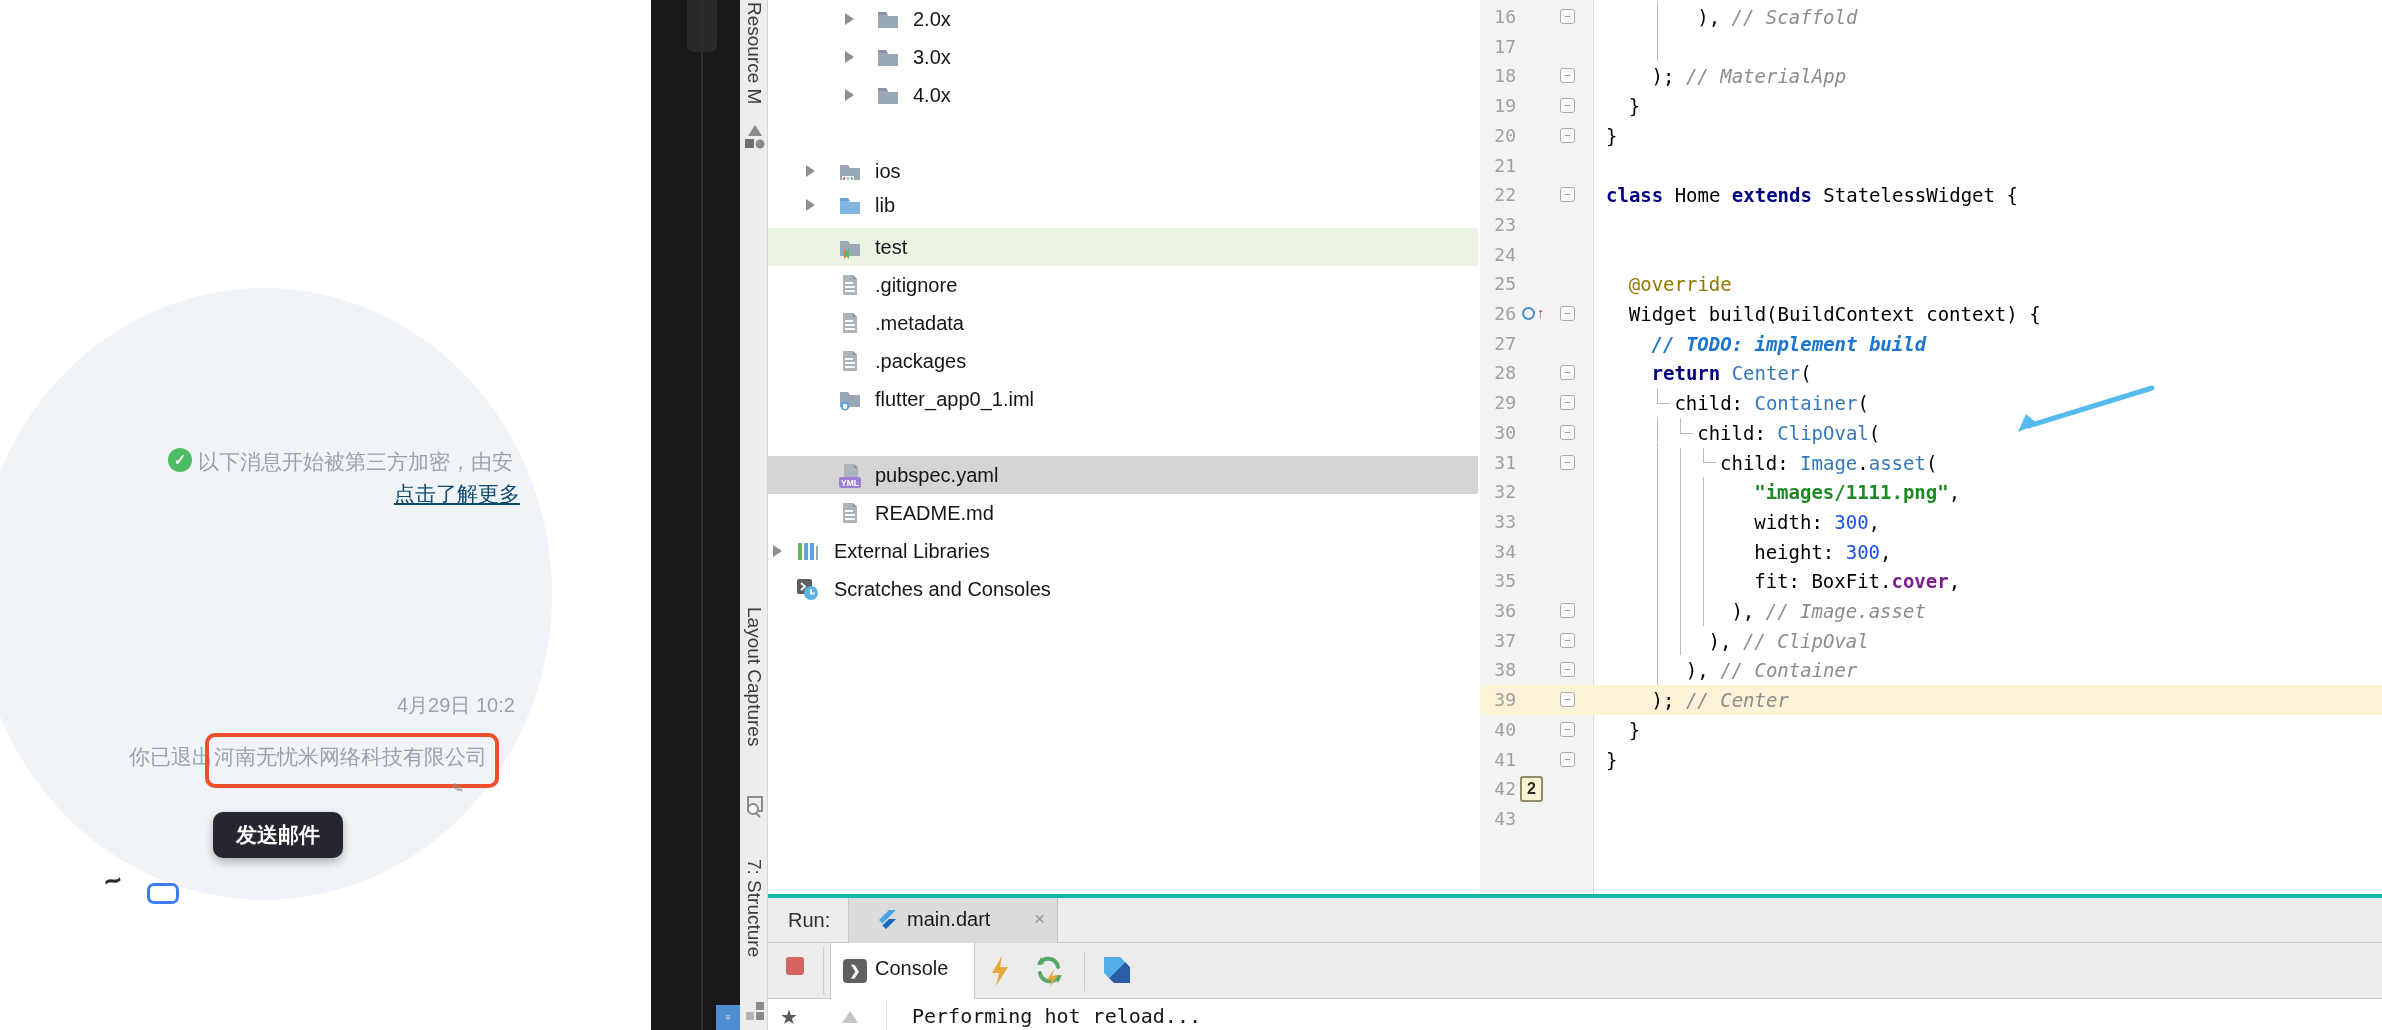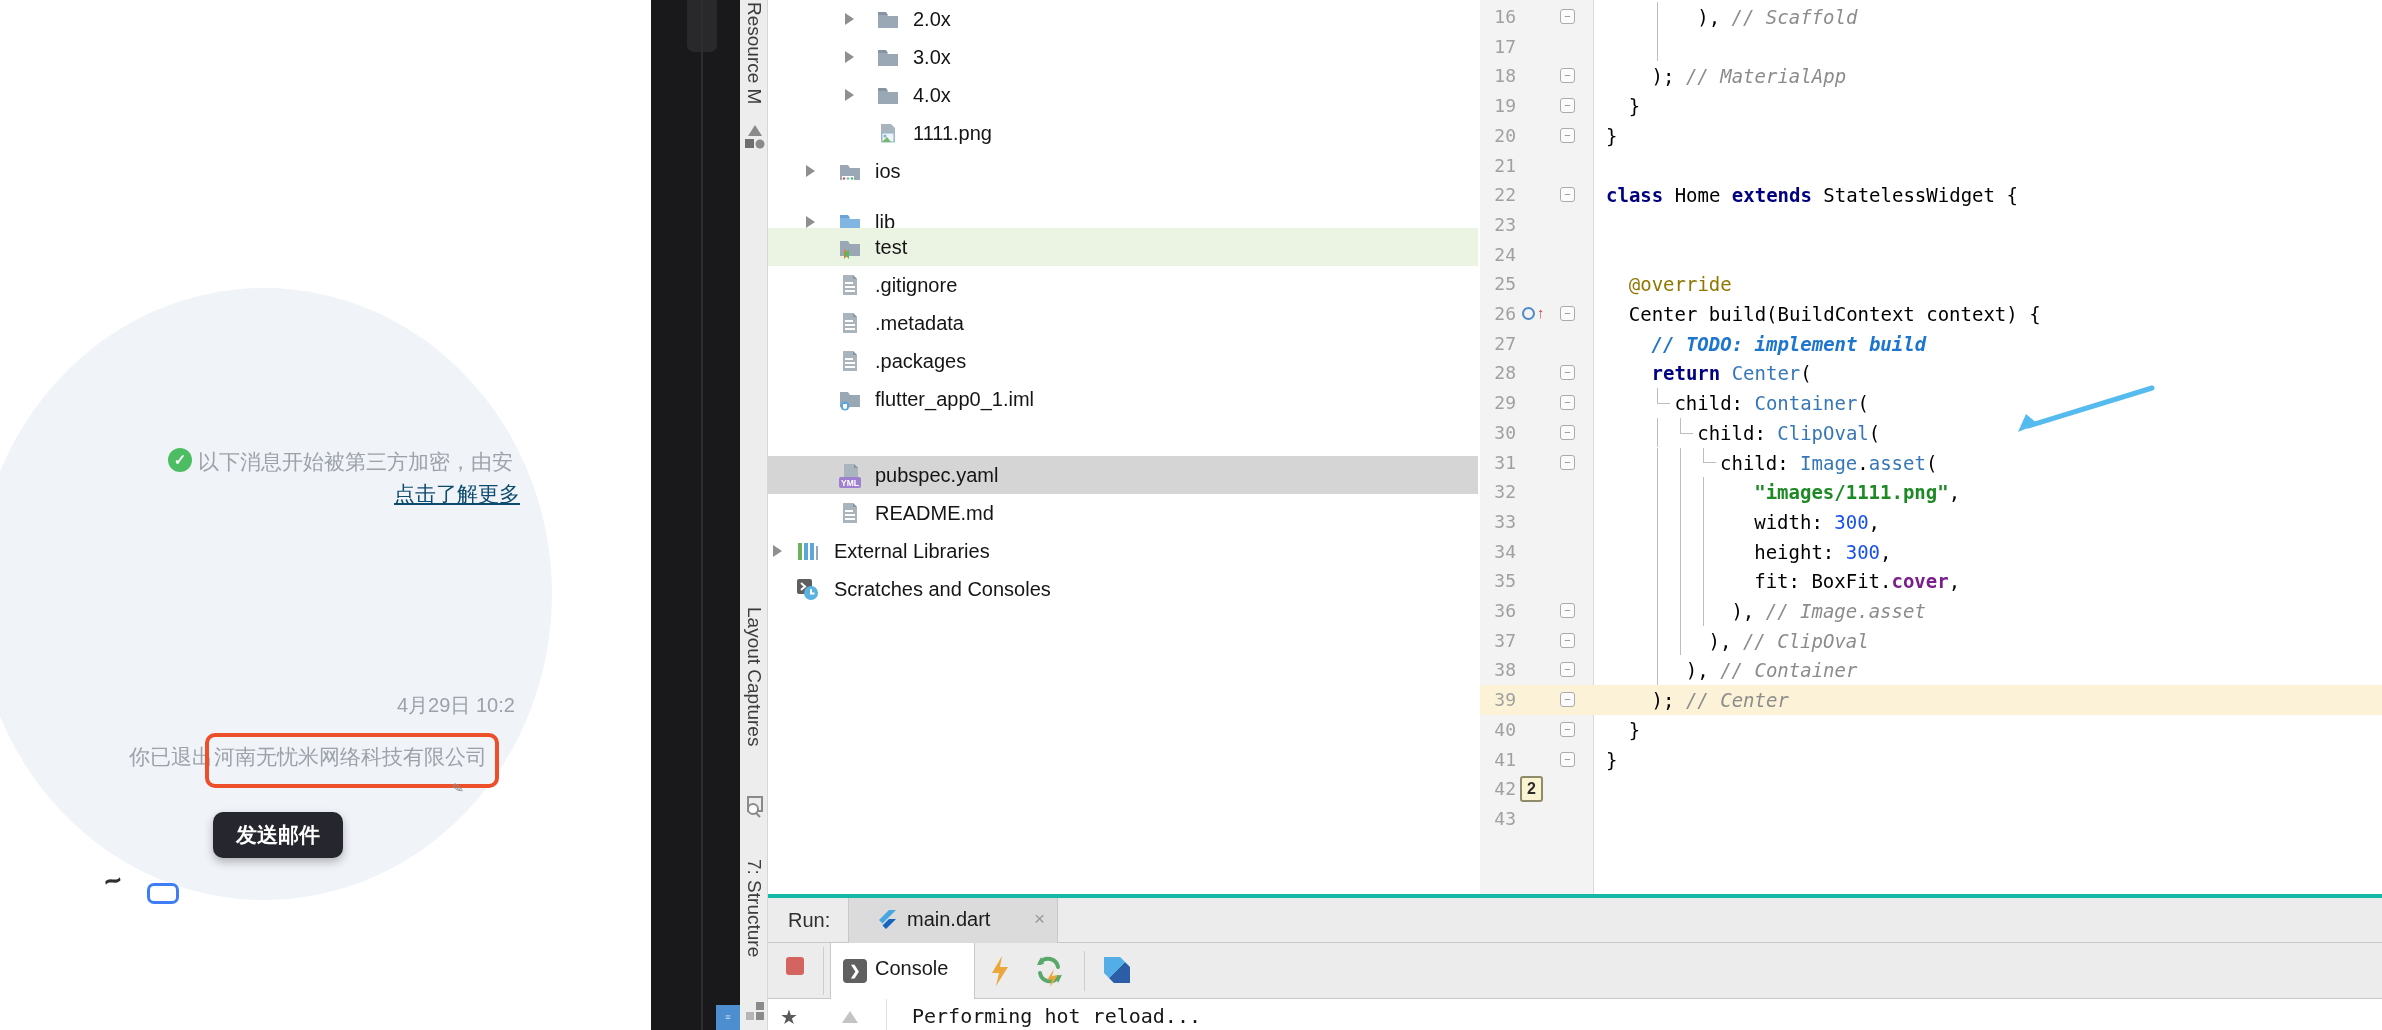"1111.png" div.trow { html: <div> <div> <svg> <path></path> <rect></rect> <circle></circle> <polygon></polygon> </svg> </div> <div>1111.png</div> </div> -> none }
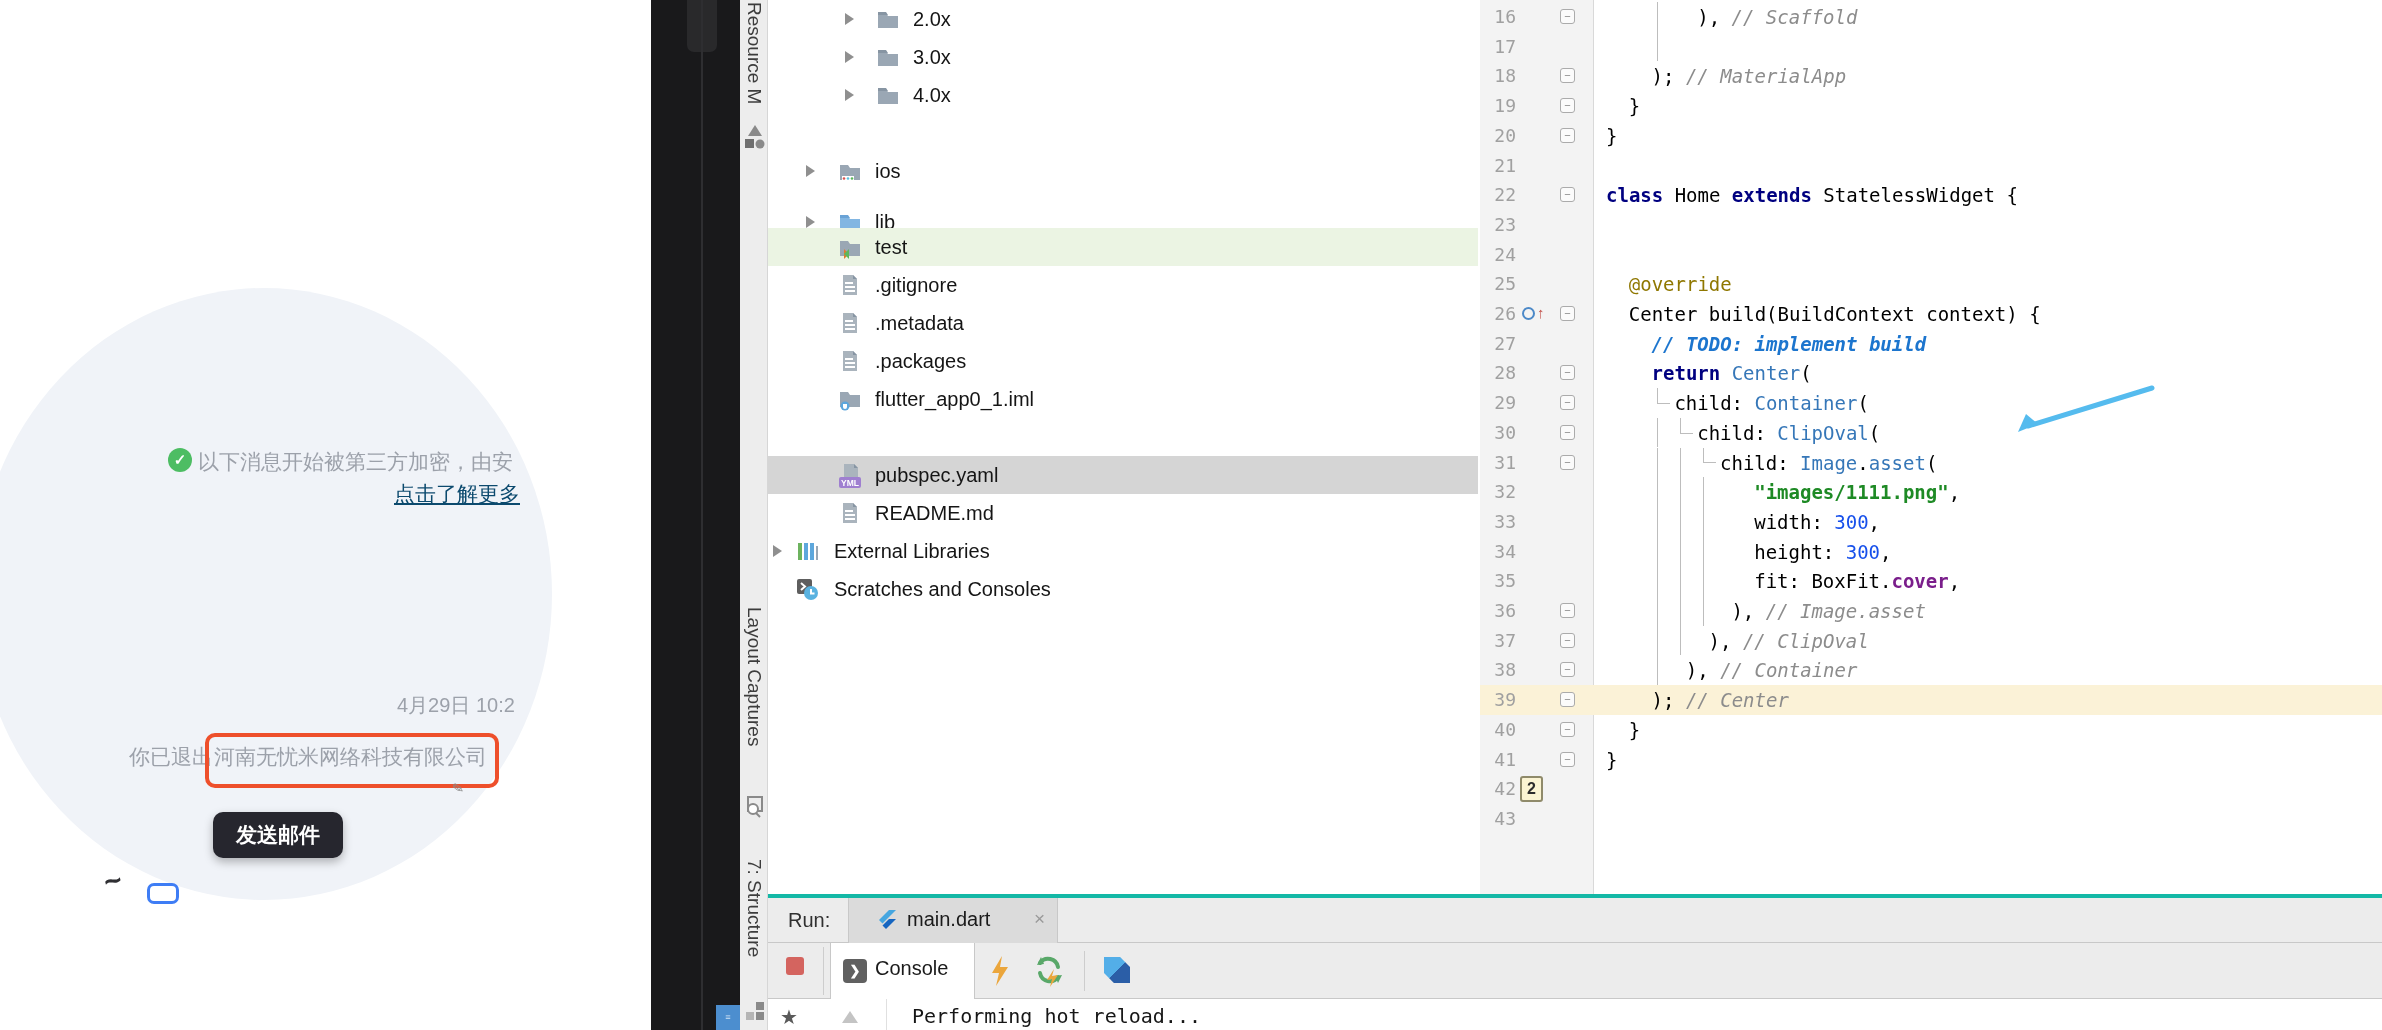"lib" div.trow { top: 203px -> 186px }
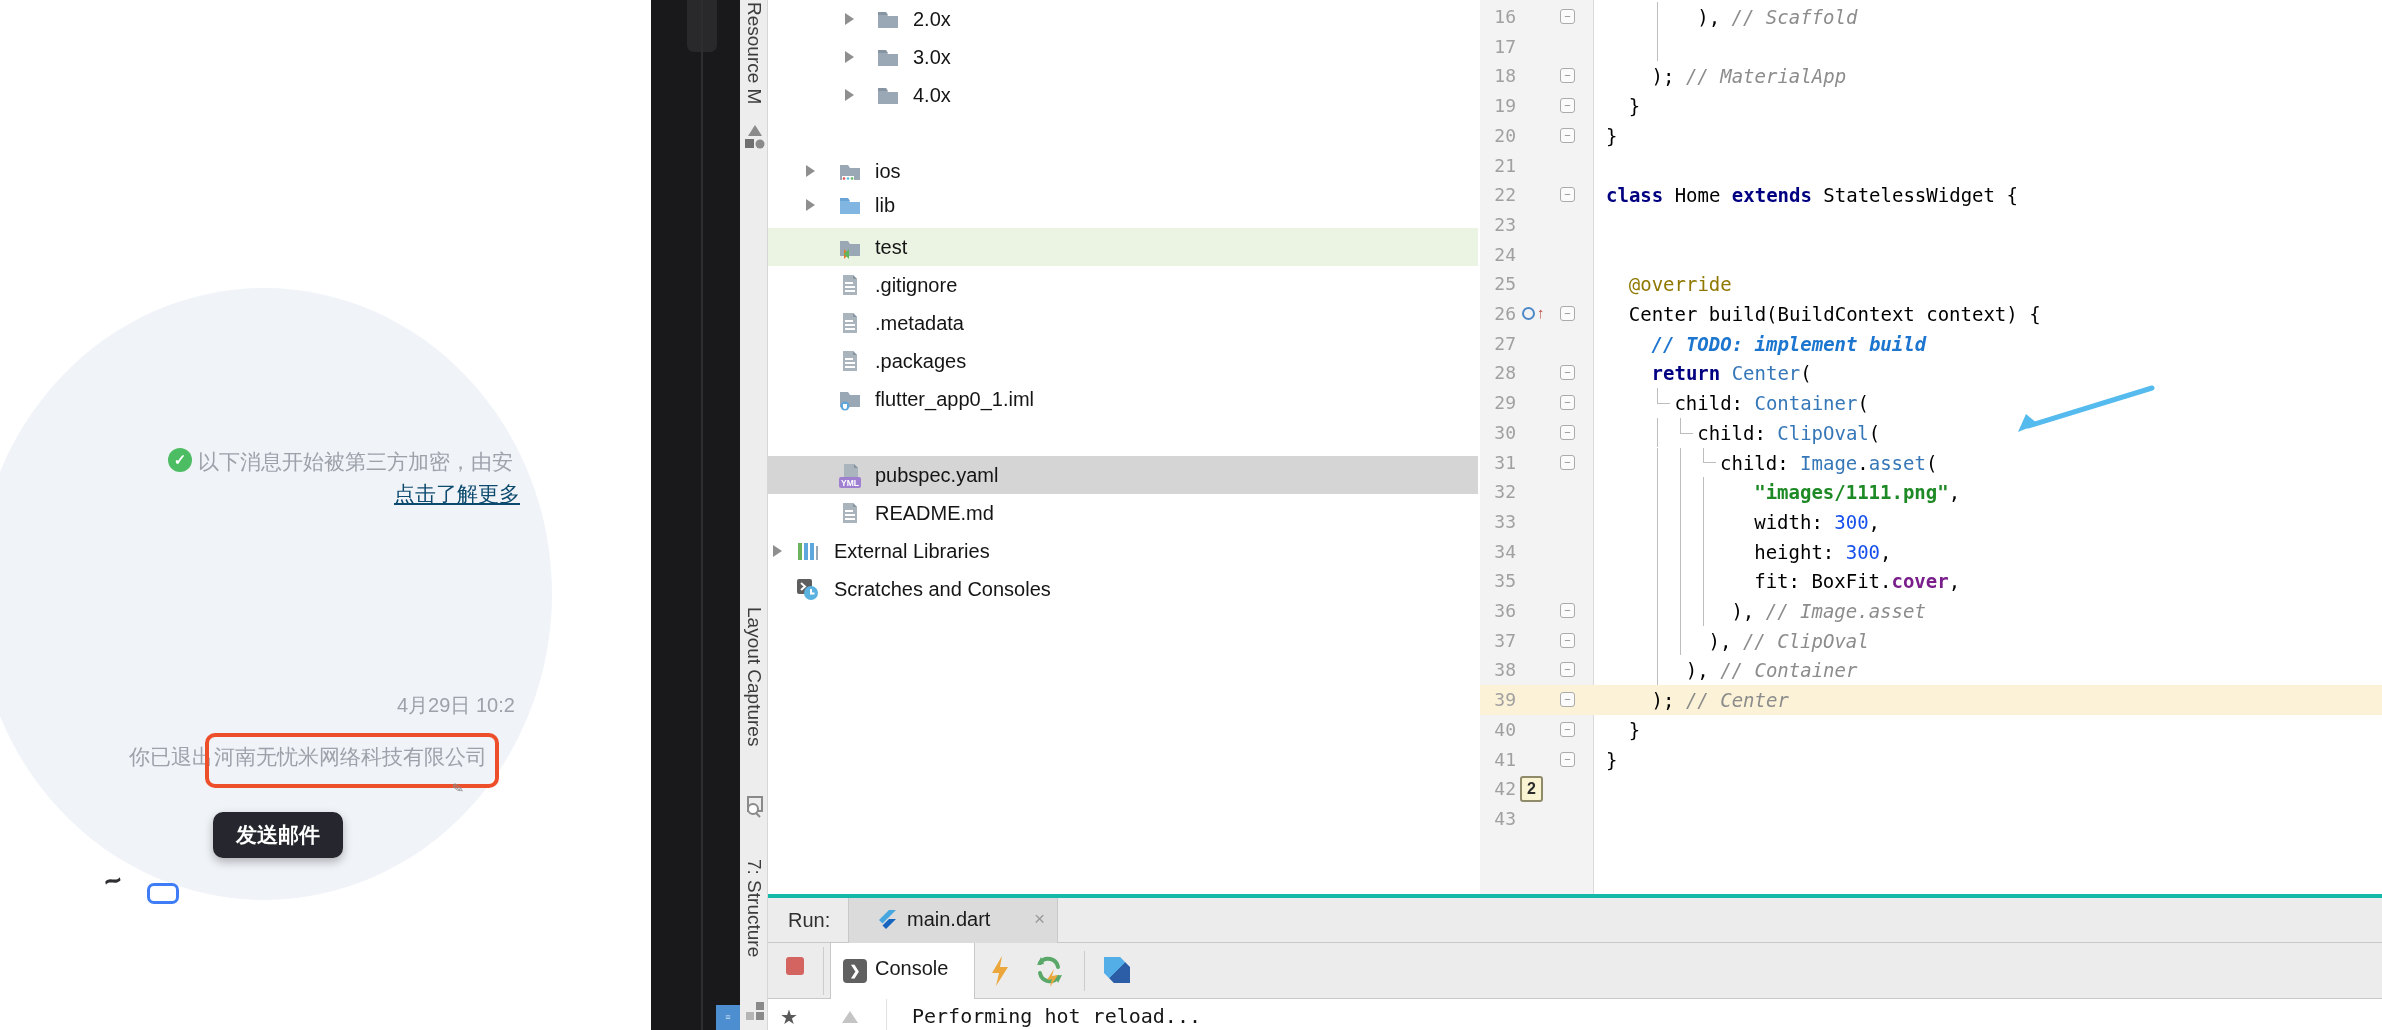"Center build(BuildContext context) {" span.seg-p { text: Center -> Widget }
